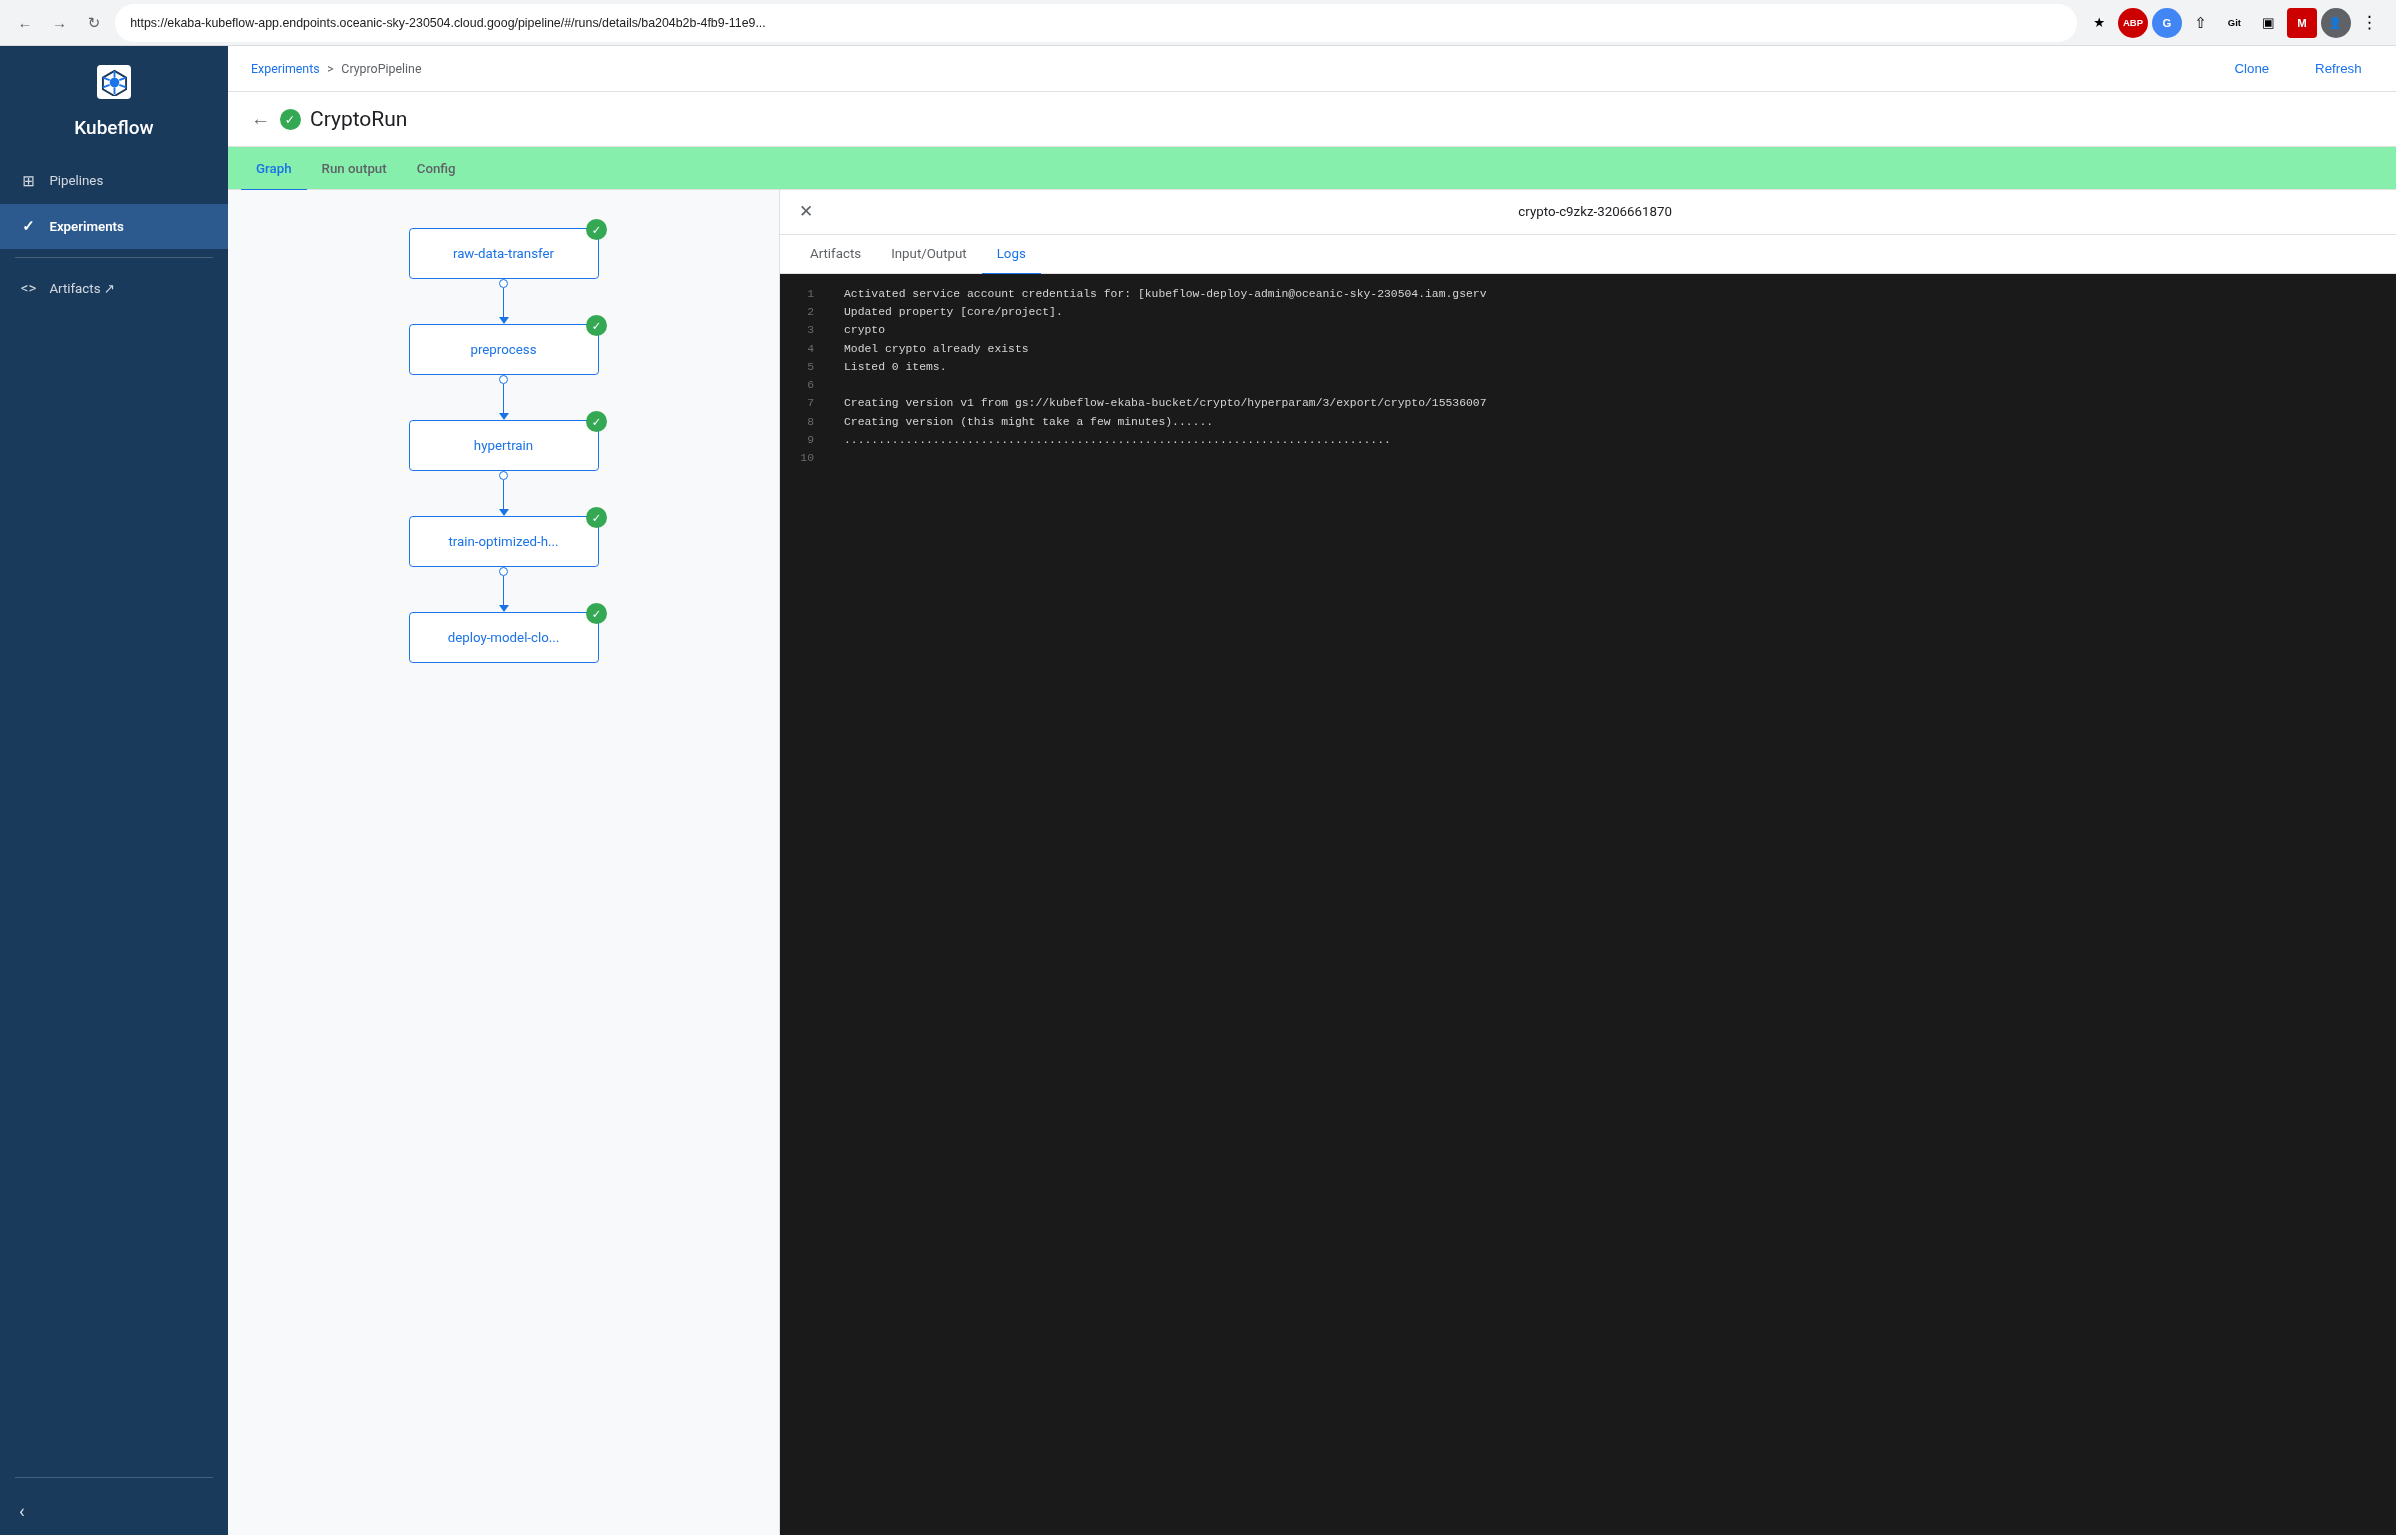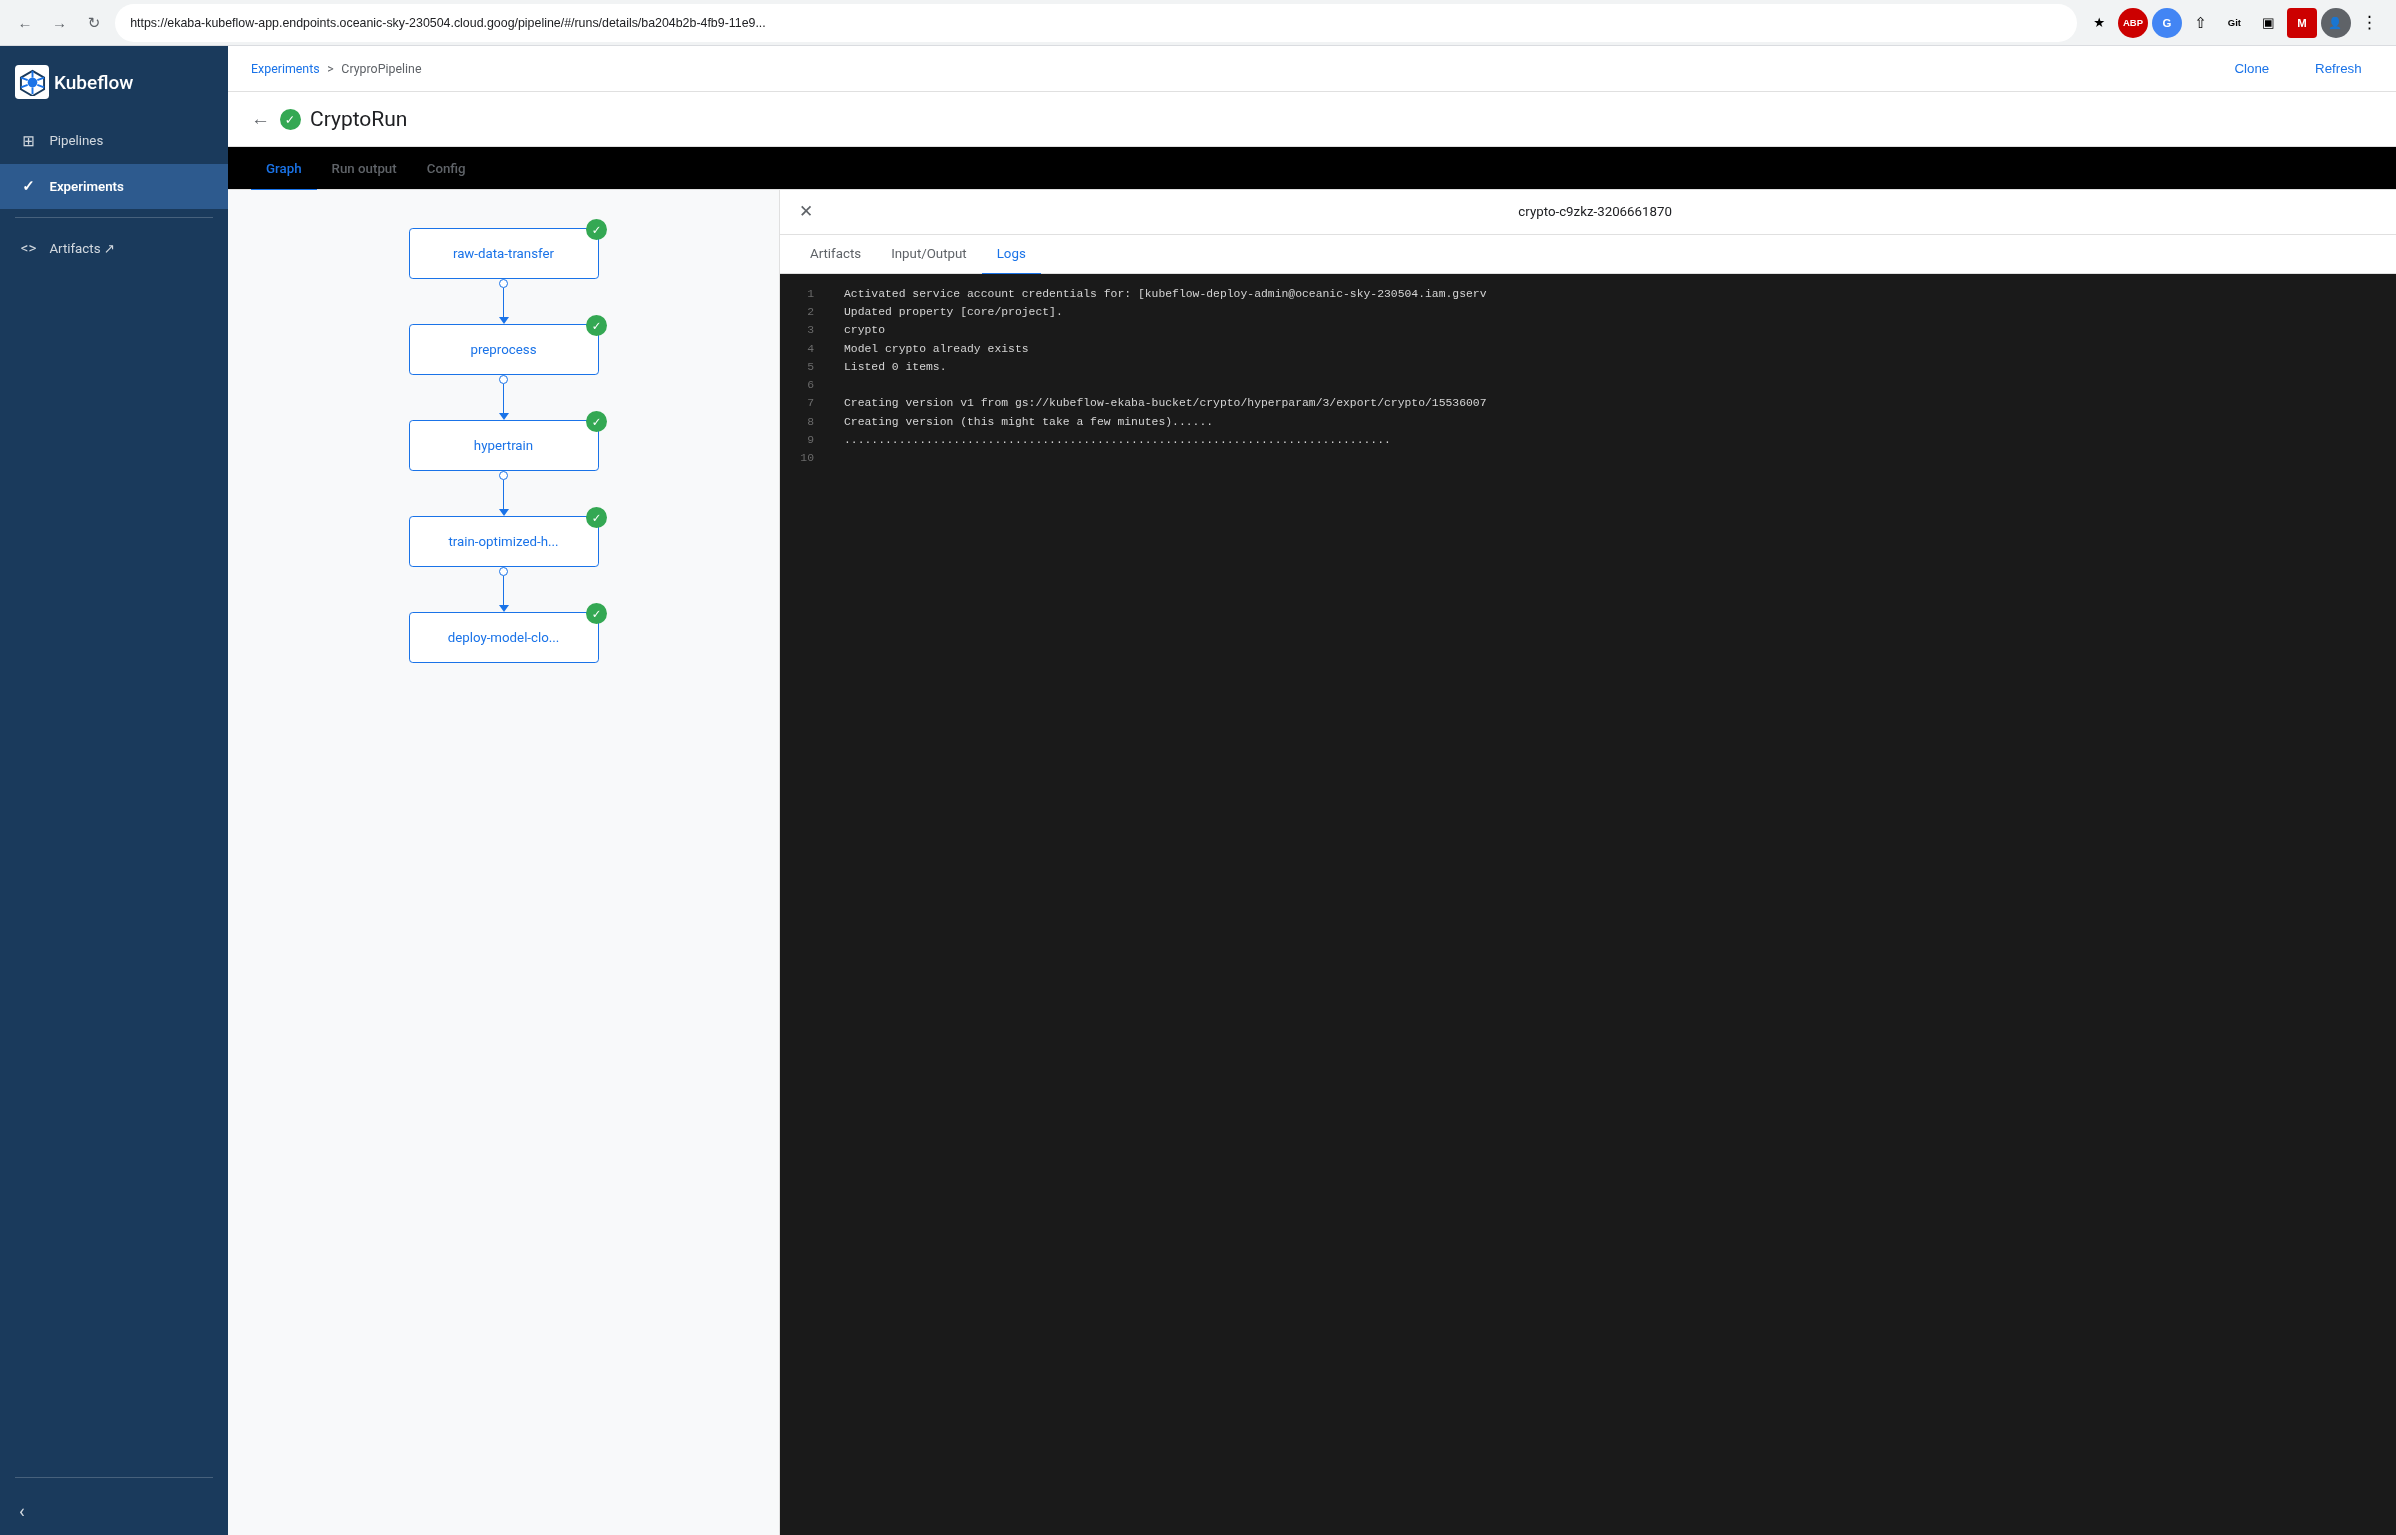"Kubeflow" .sidebar-logo { flex-direction: none -> column; gap: 5px -> 17px }
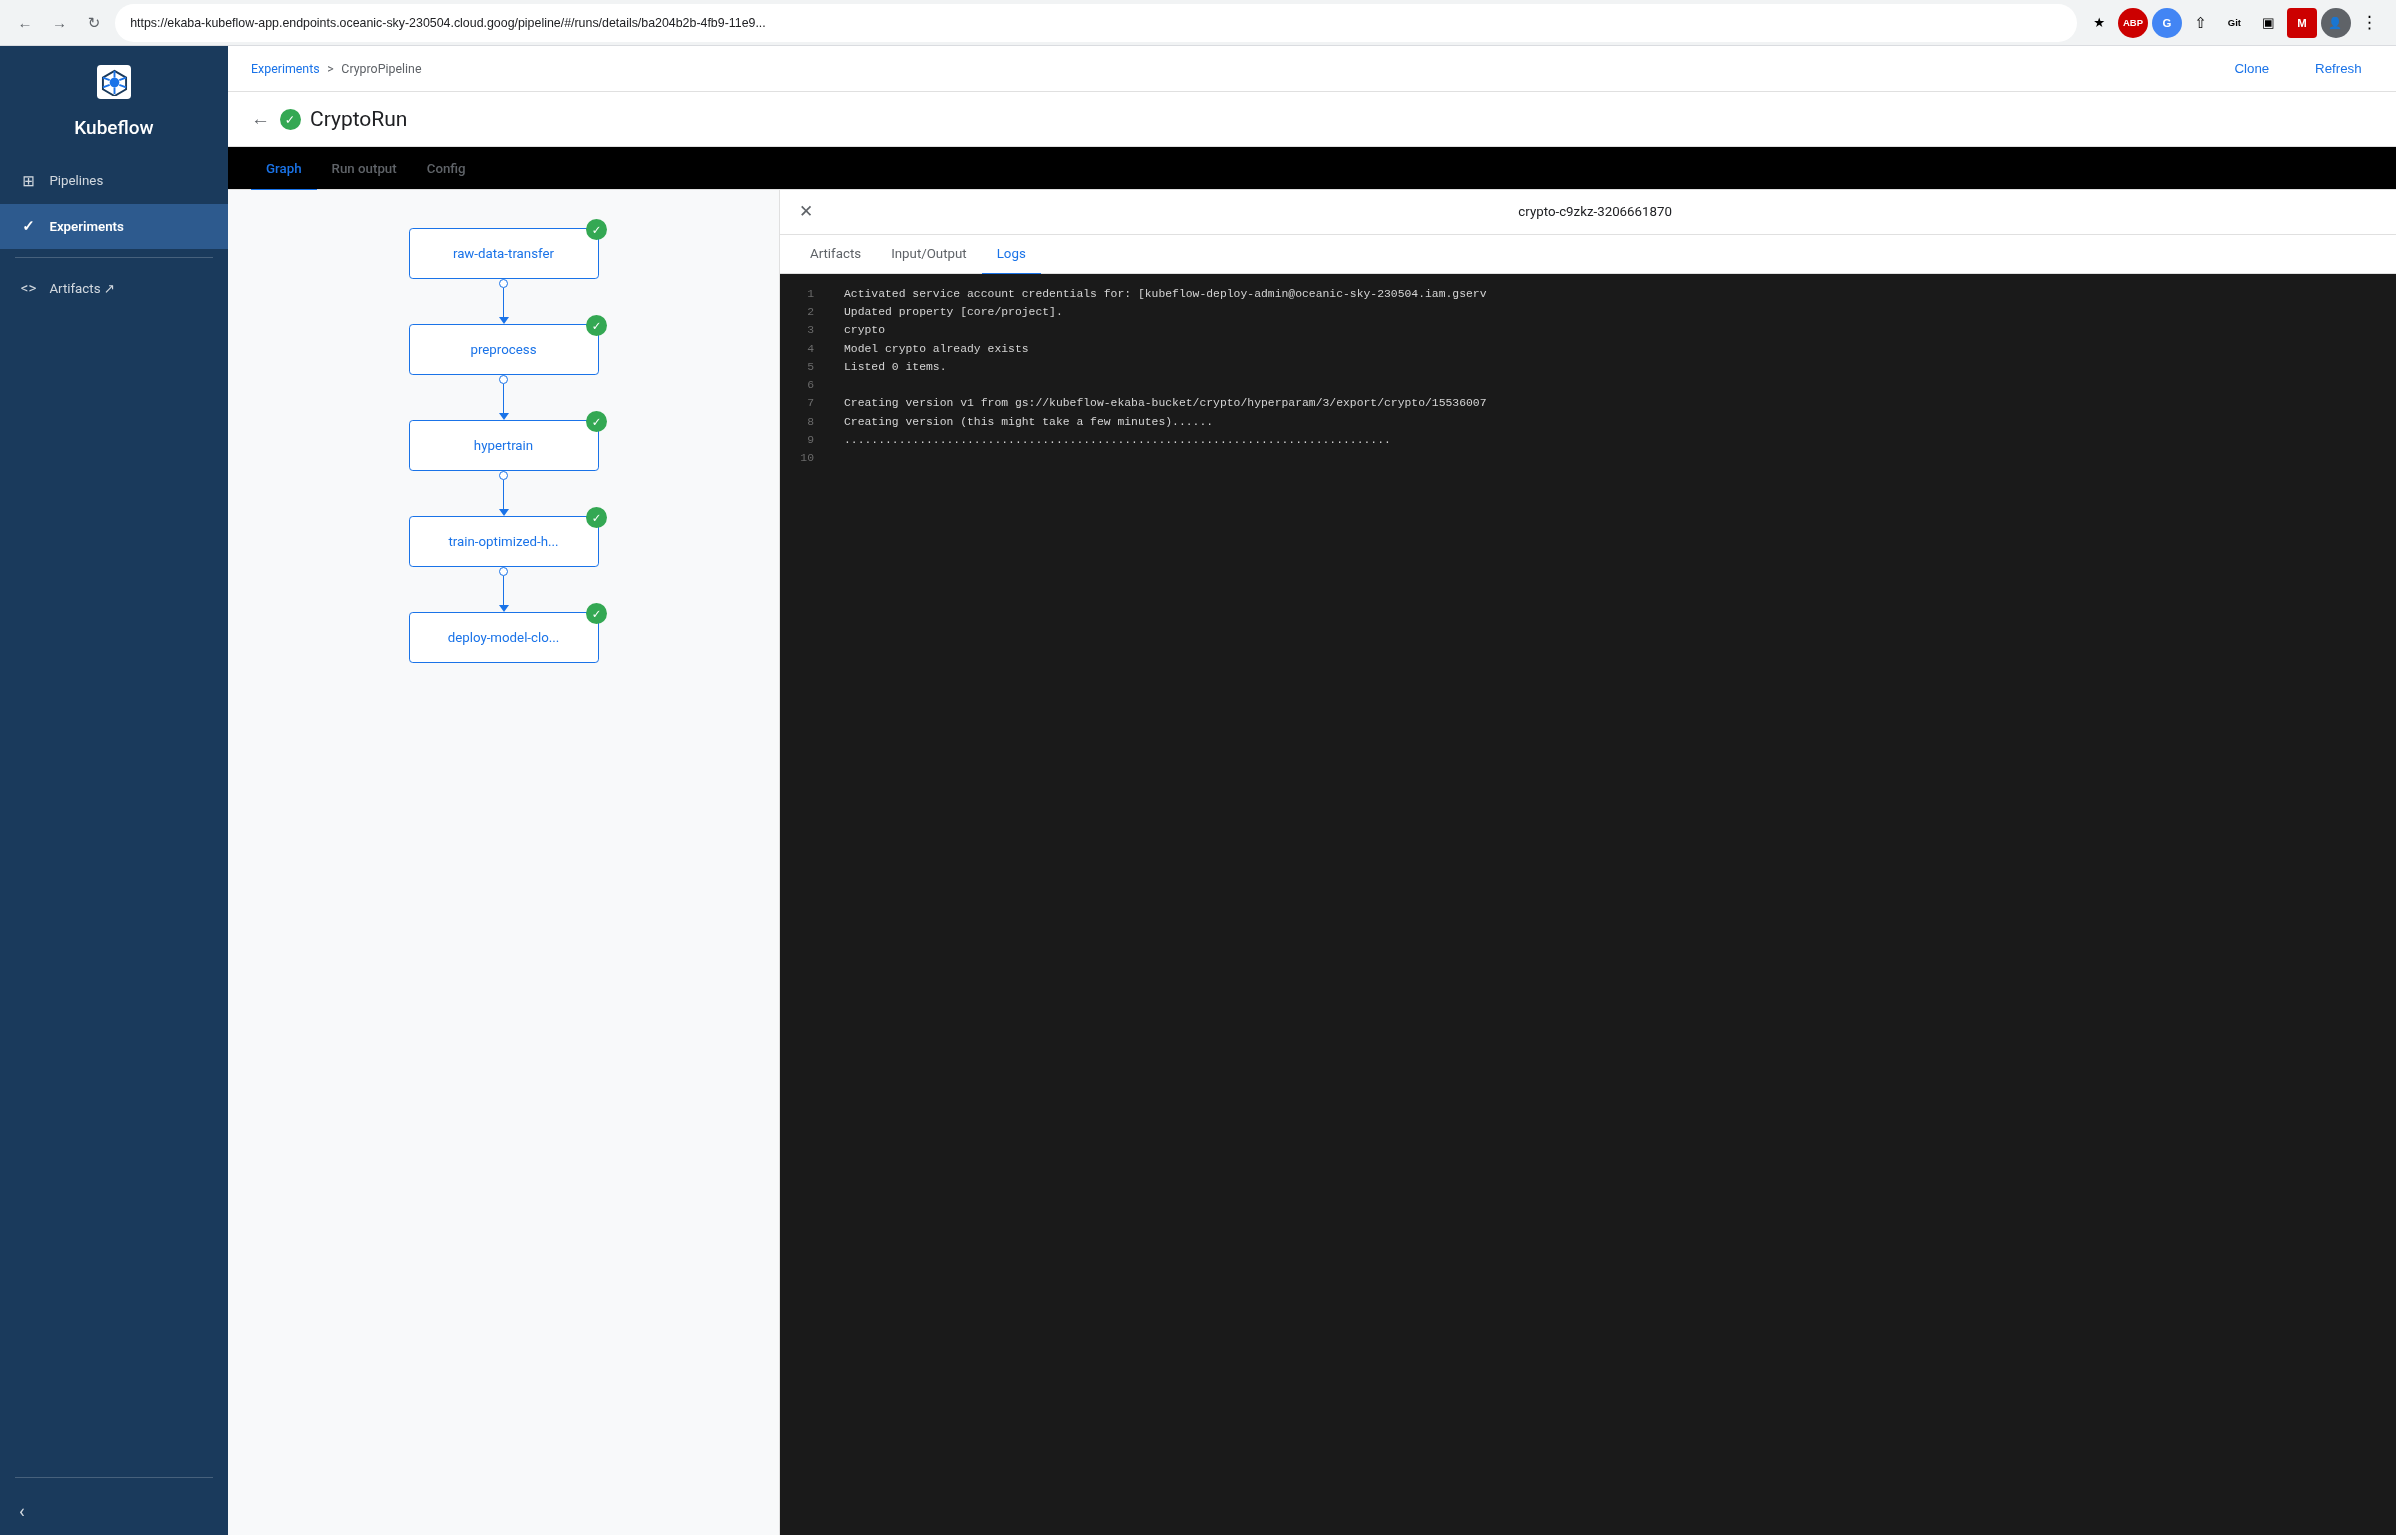"Graph" .tabs { background: #000000 -> #86efac; padding: 0 23px -> 0 13px }
